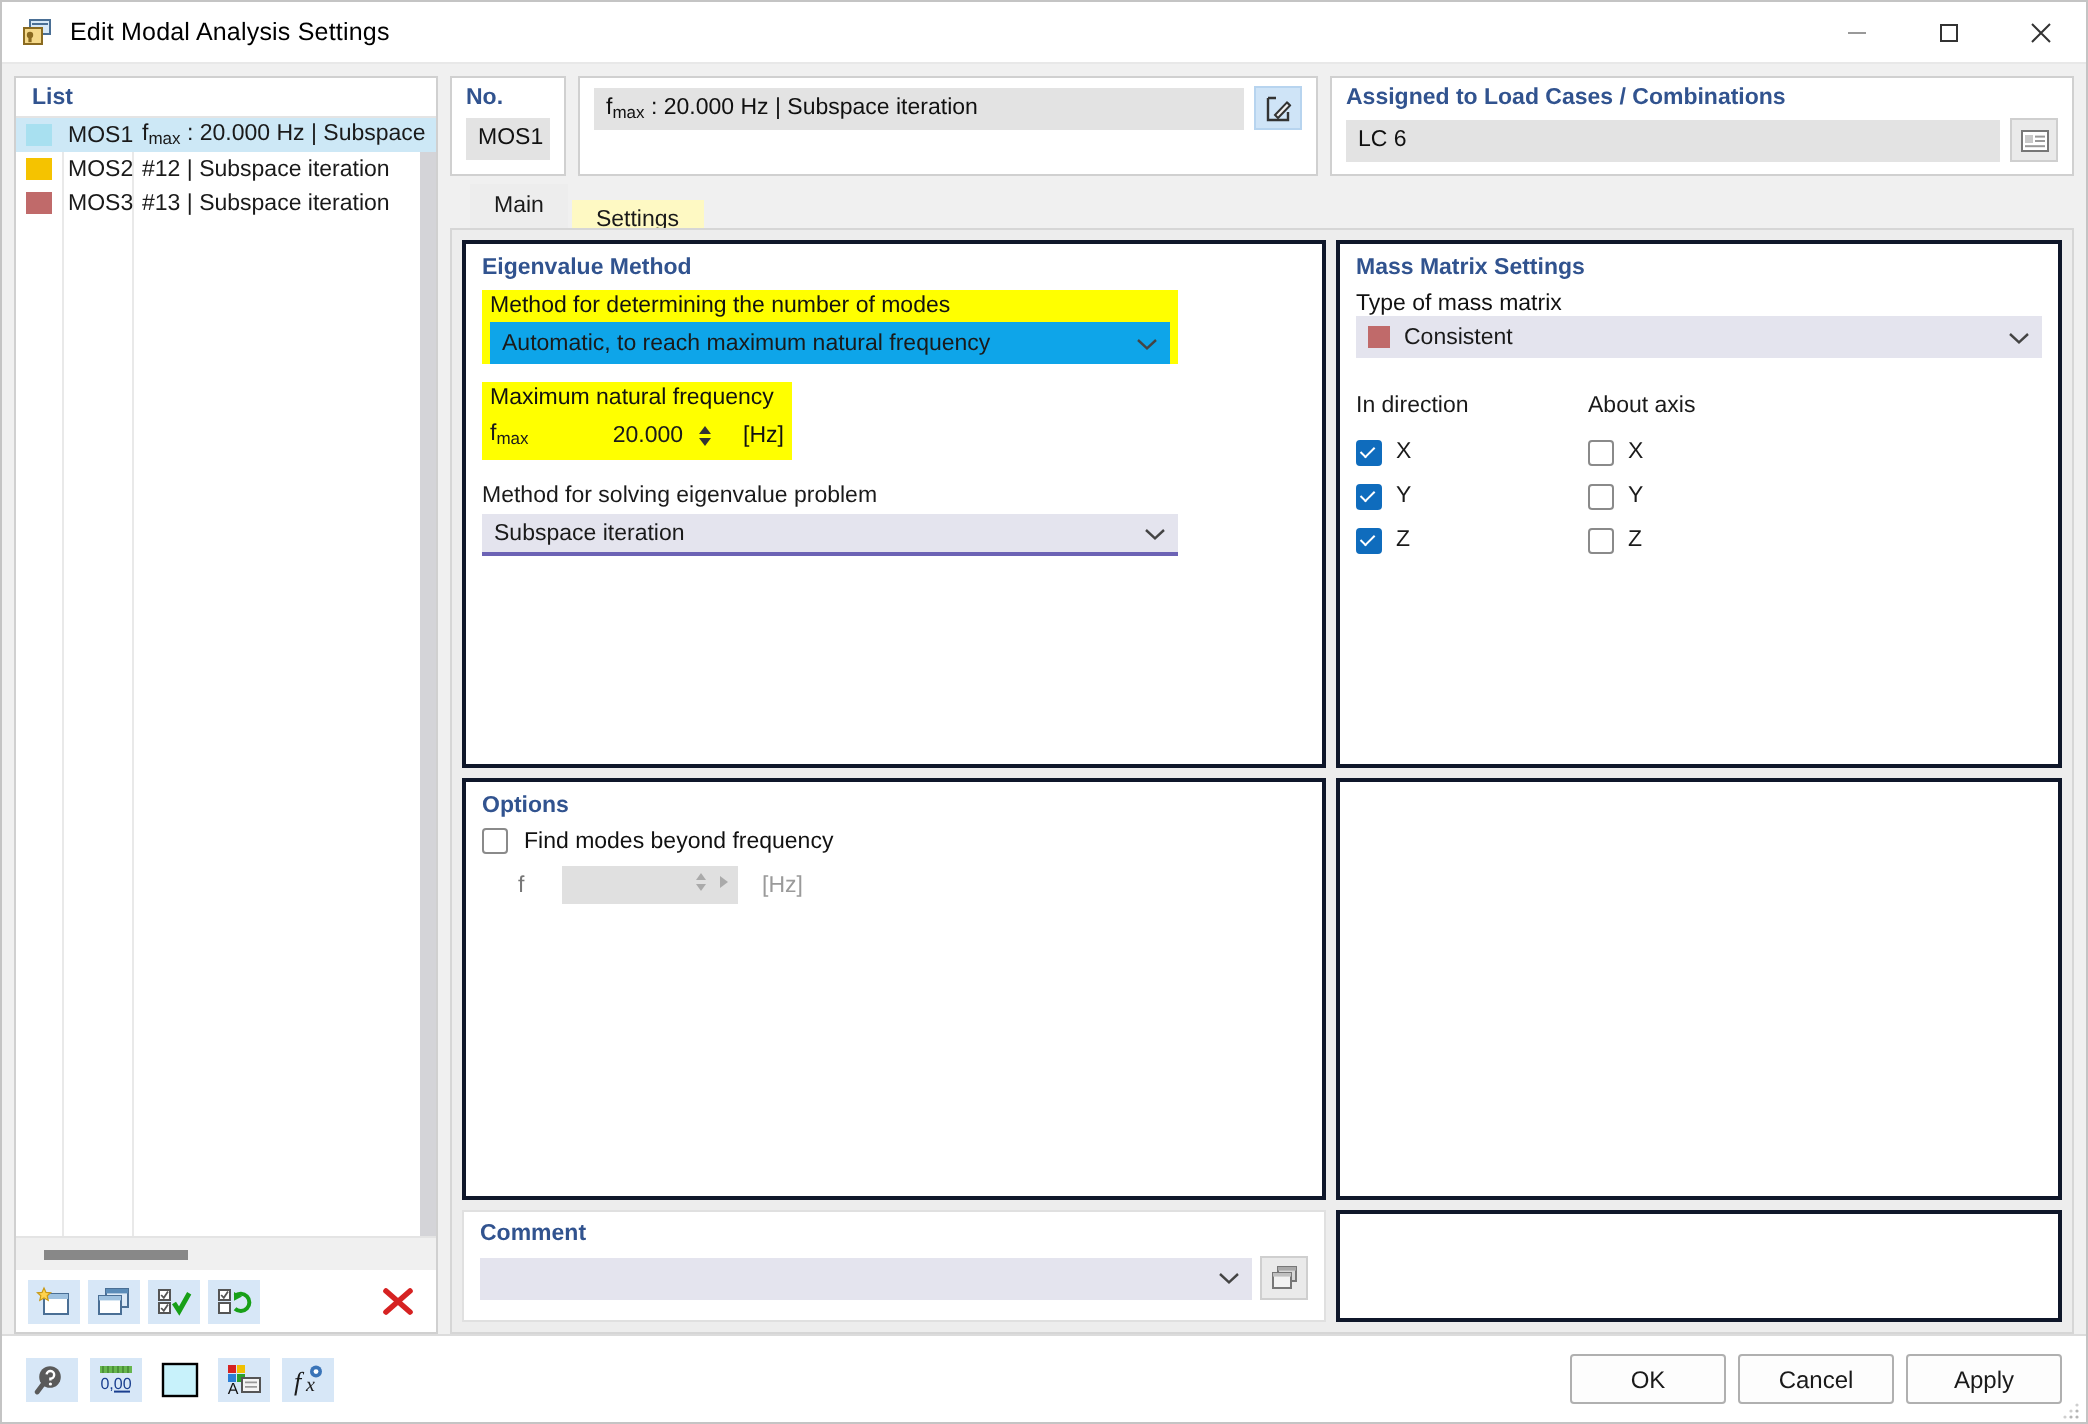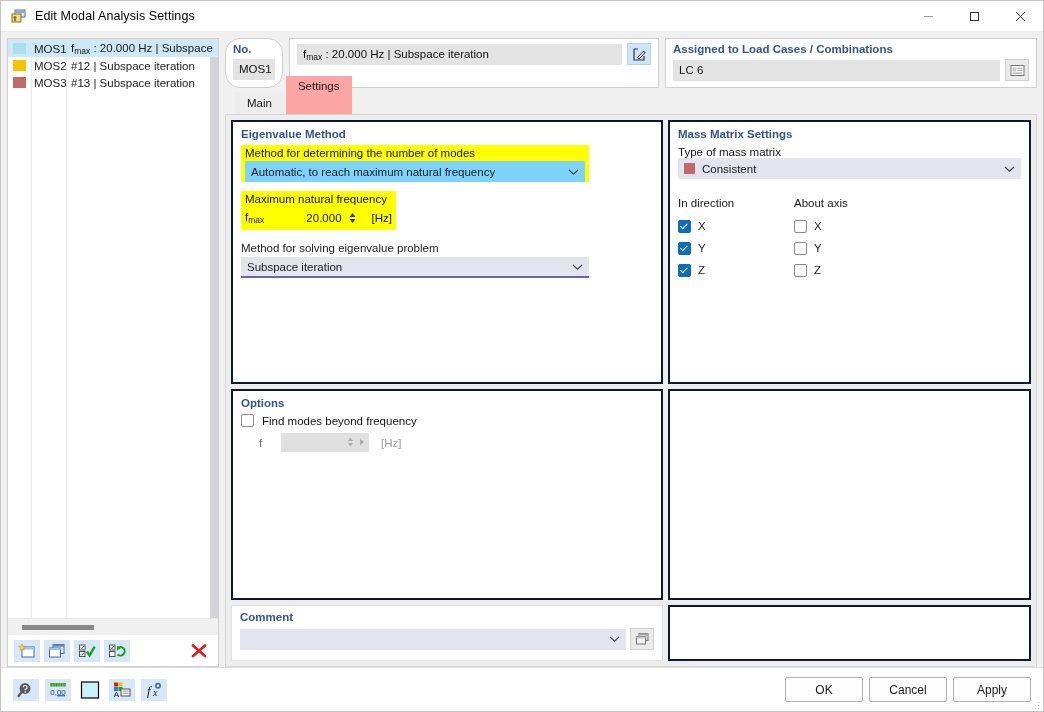"List" div.list-header { html: none -> <div>List</div> }
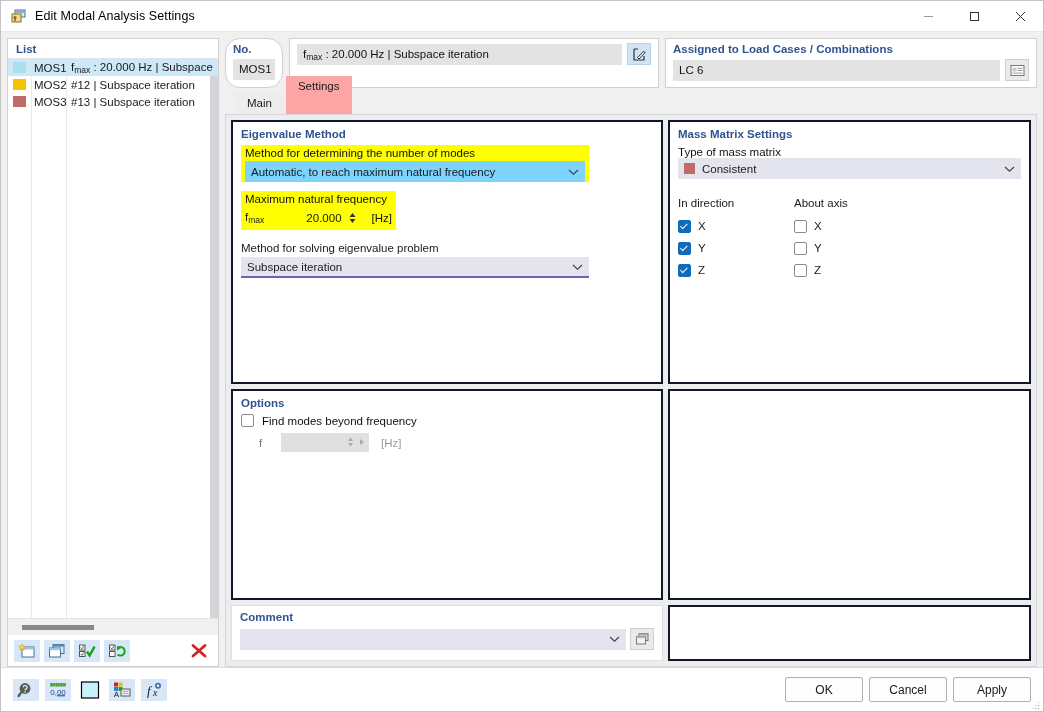"No." .field-card.no { border-radius: 15px -> none }
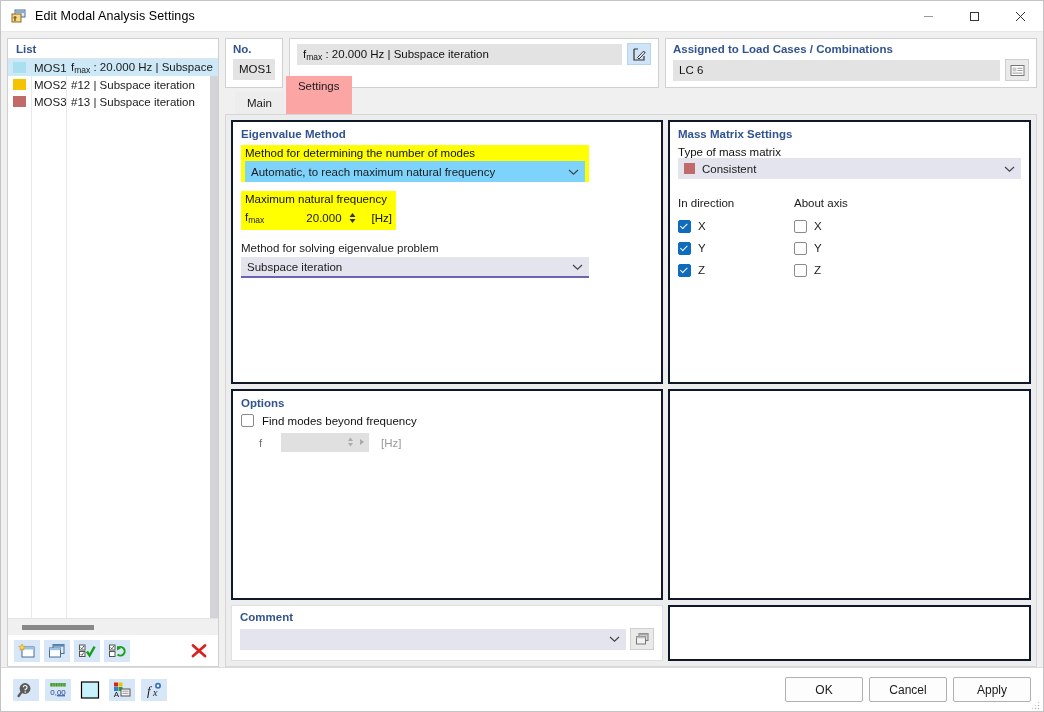"Settings" .tab { background: #fca5a5 -> #fef9c3; height: 38px -> 14px }
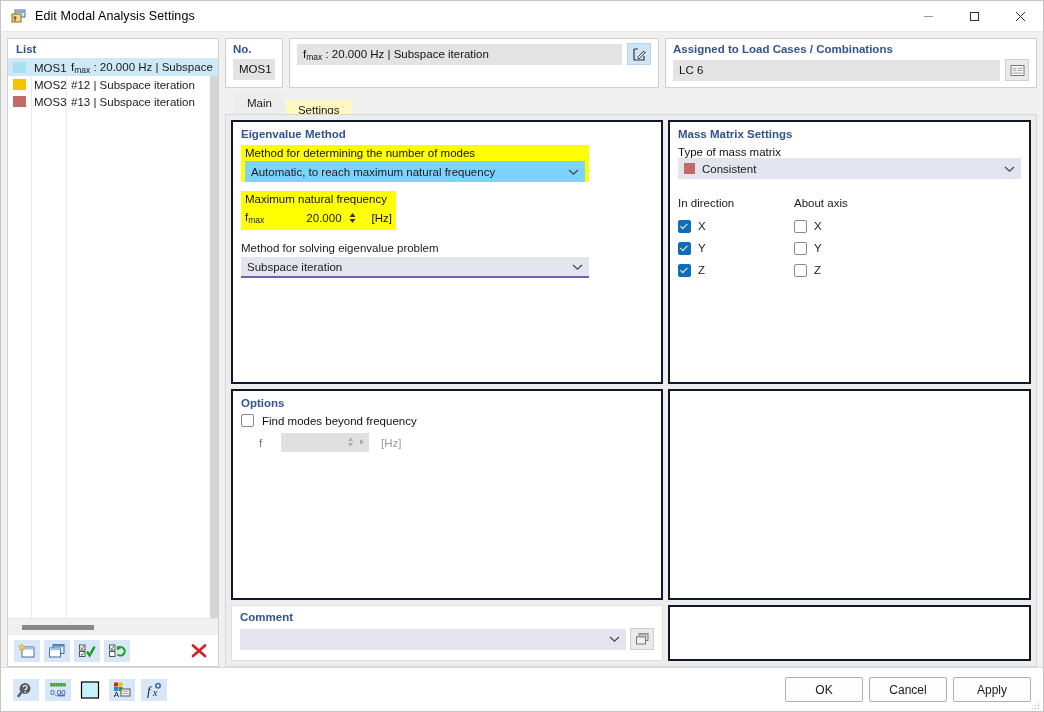"Automatic, to reach maximum natural" .combo.yellow { background: #7dd3fc -> #0ea5e9 }
